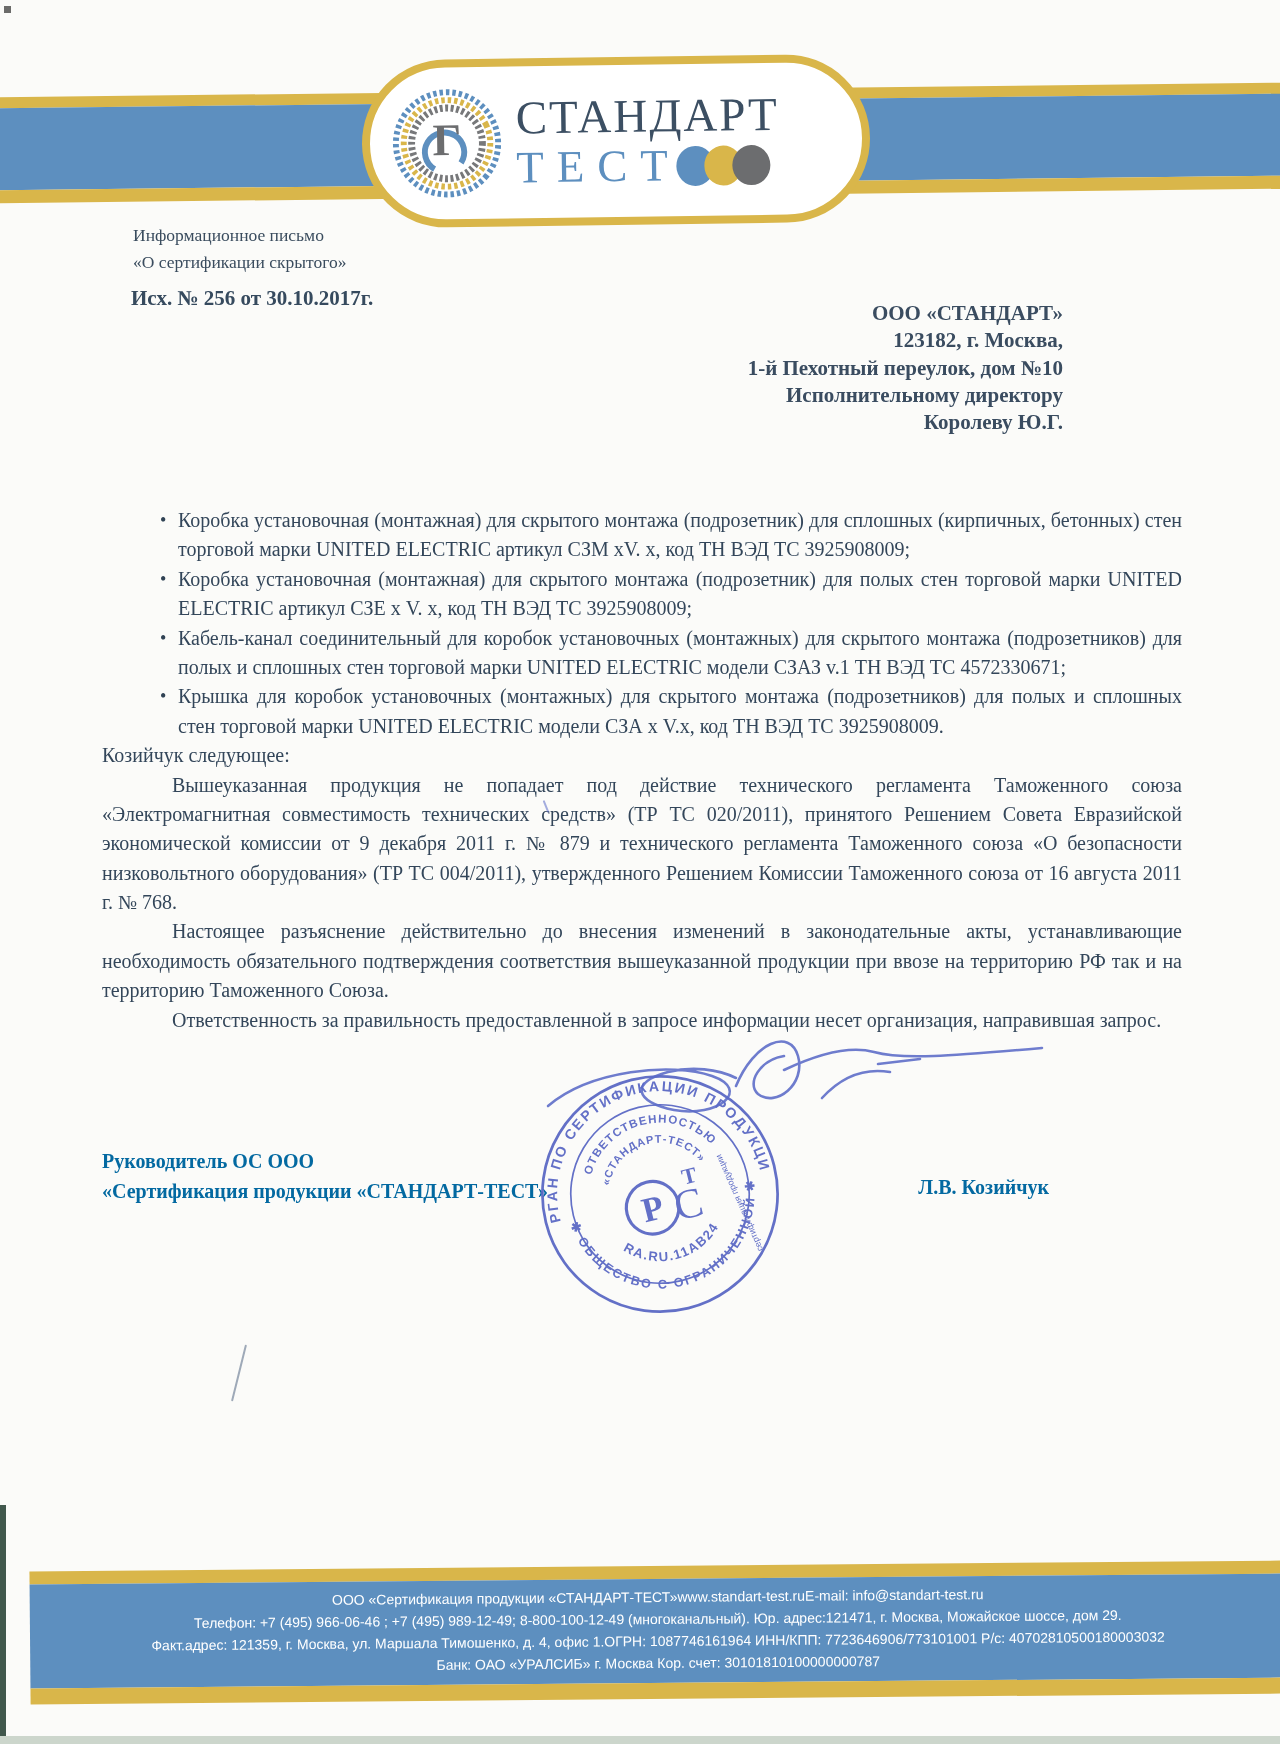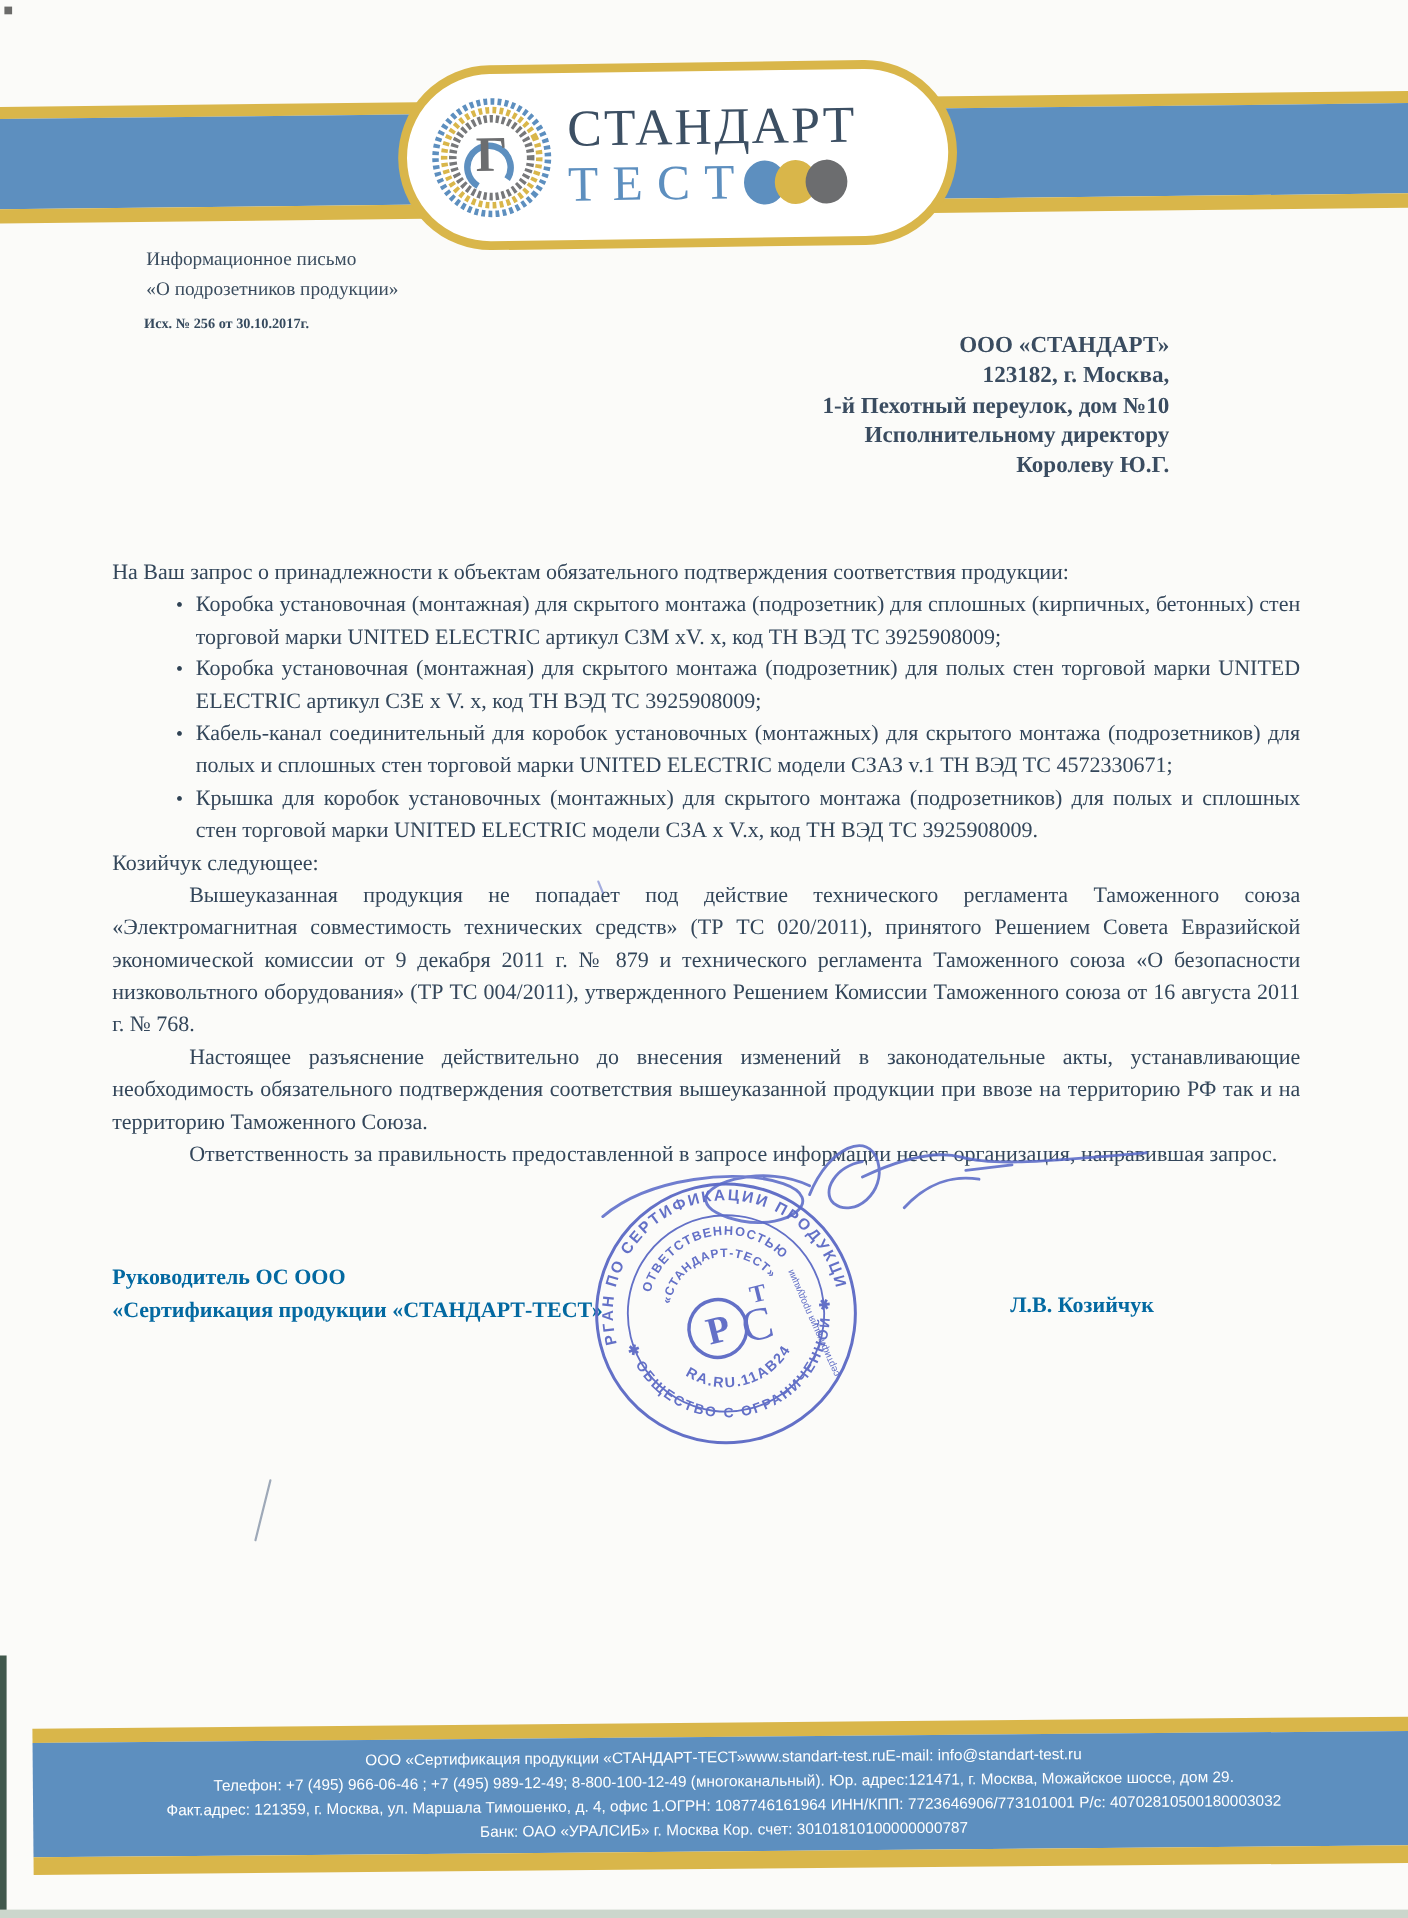"«О подрозетников продукции»" div { text: подрозетников продукции -> сертификации скрытого }
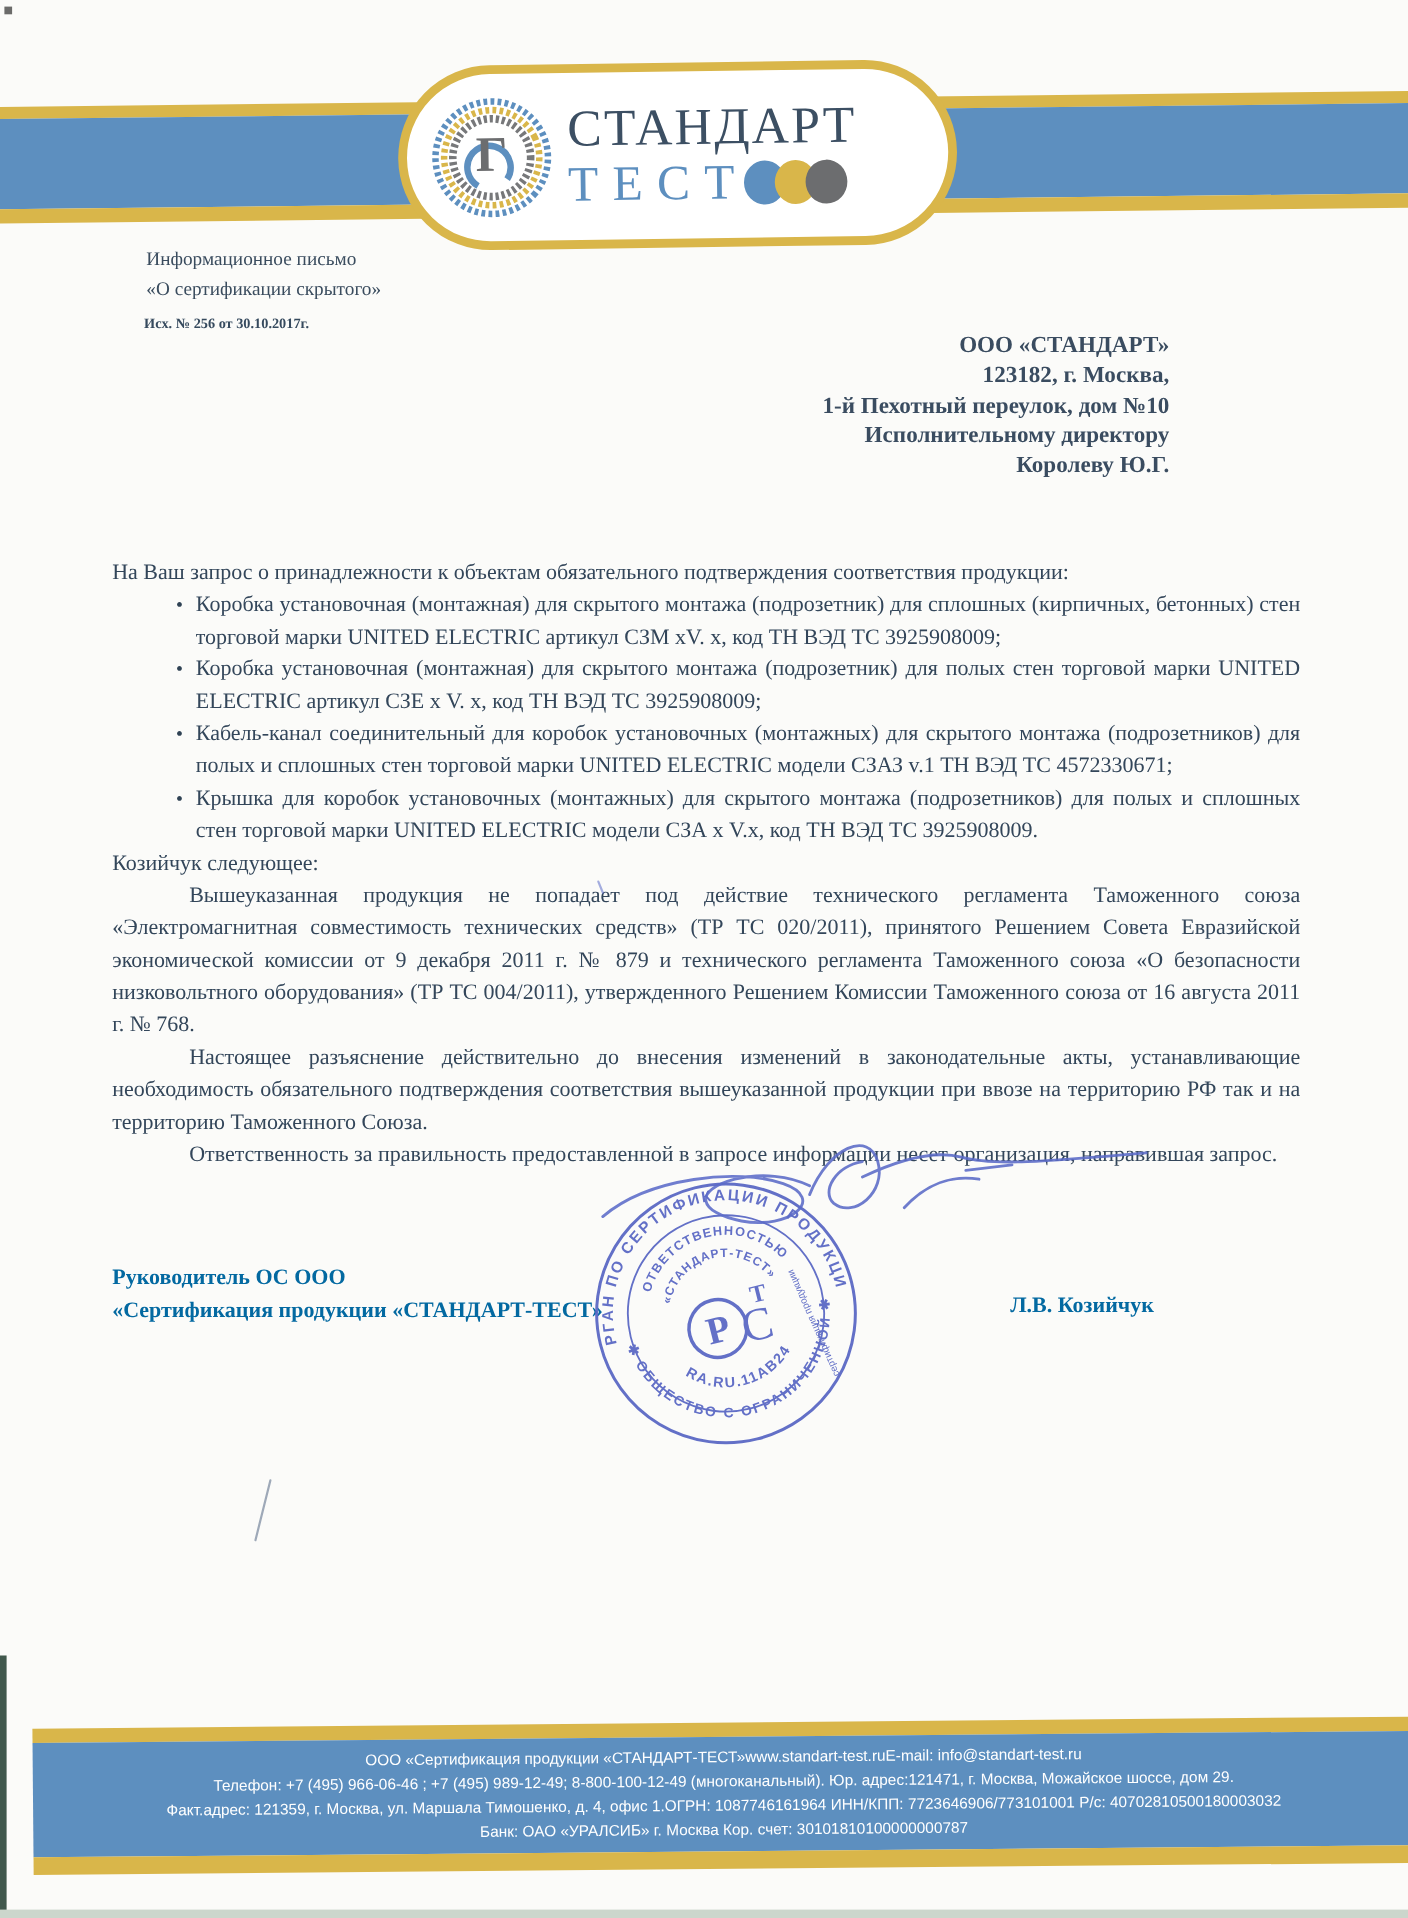"Исх. № 256 от 30.10.2017г." .ref-number { font-size: 13px -> 21px }
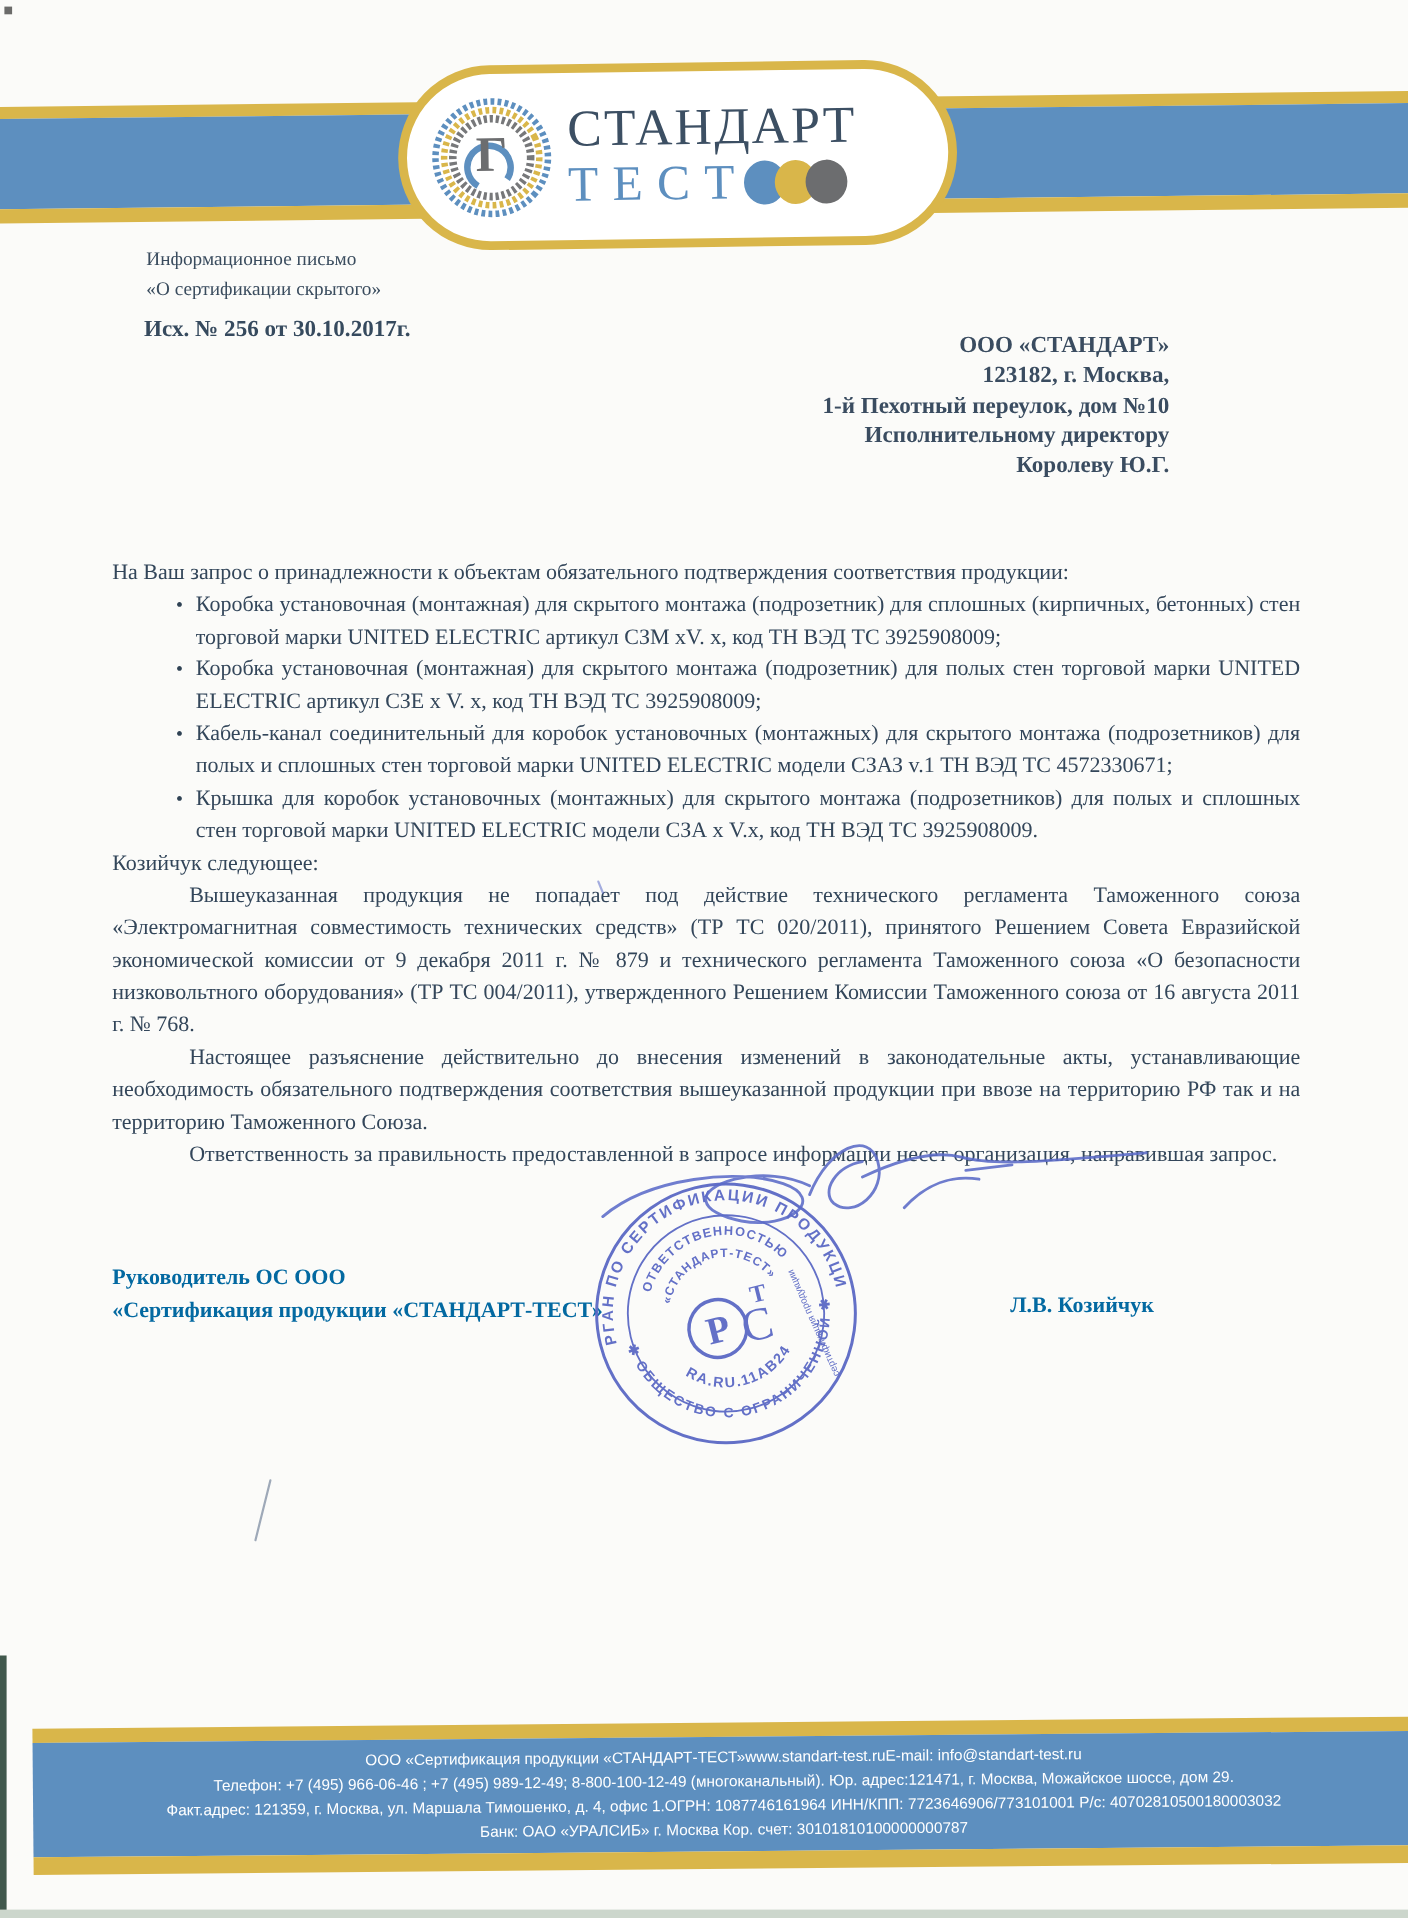"На Ваш запрос о принадлежности" p.intro { html: <p>На Ваш запрос о принадлежности к объектам обязательного подтверждения соответствия продукции:</p> -> none }
